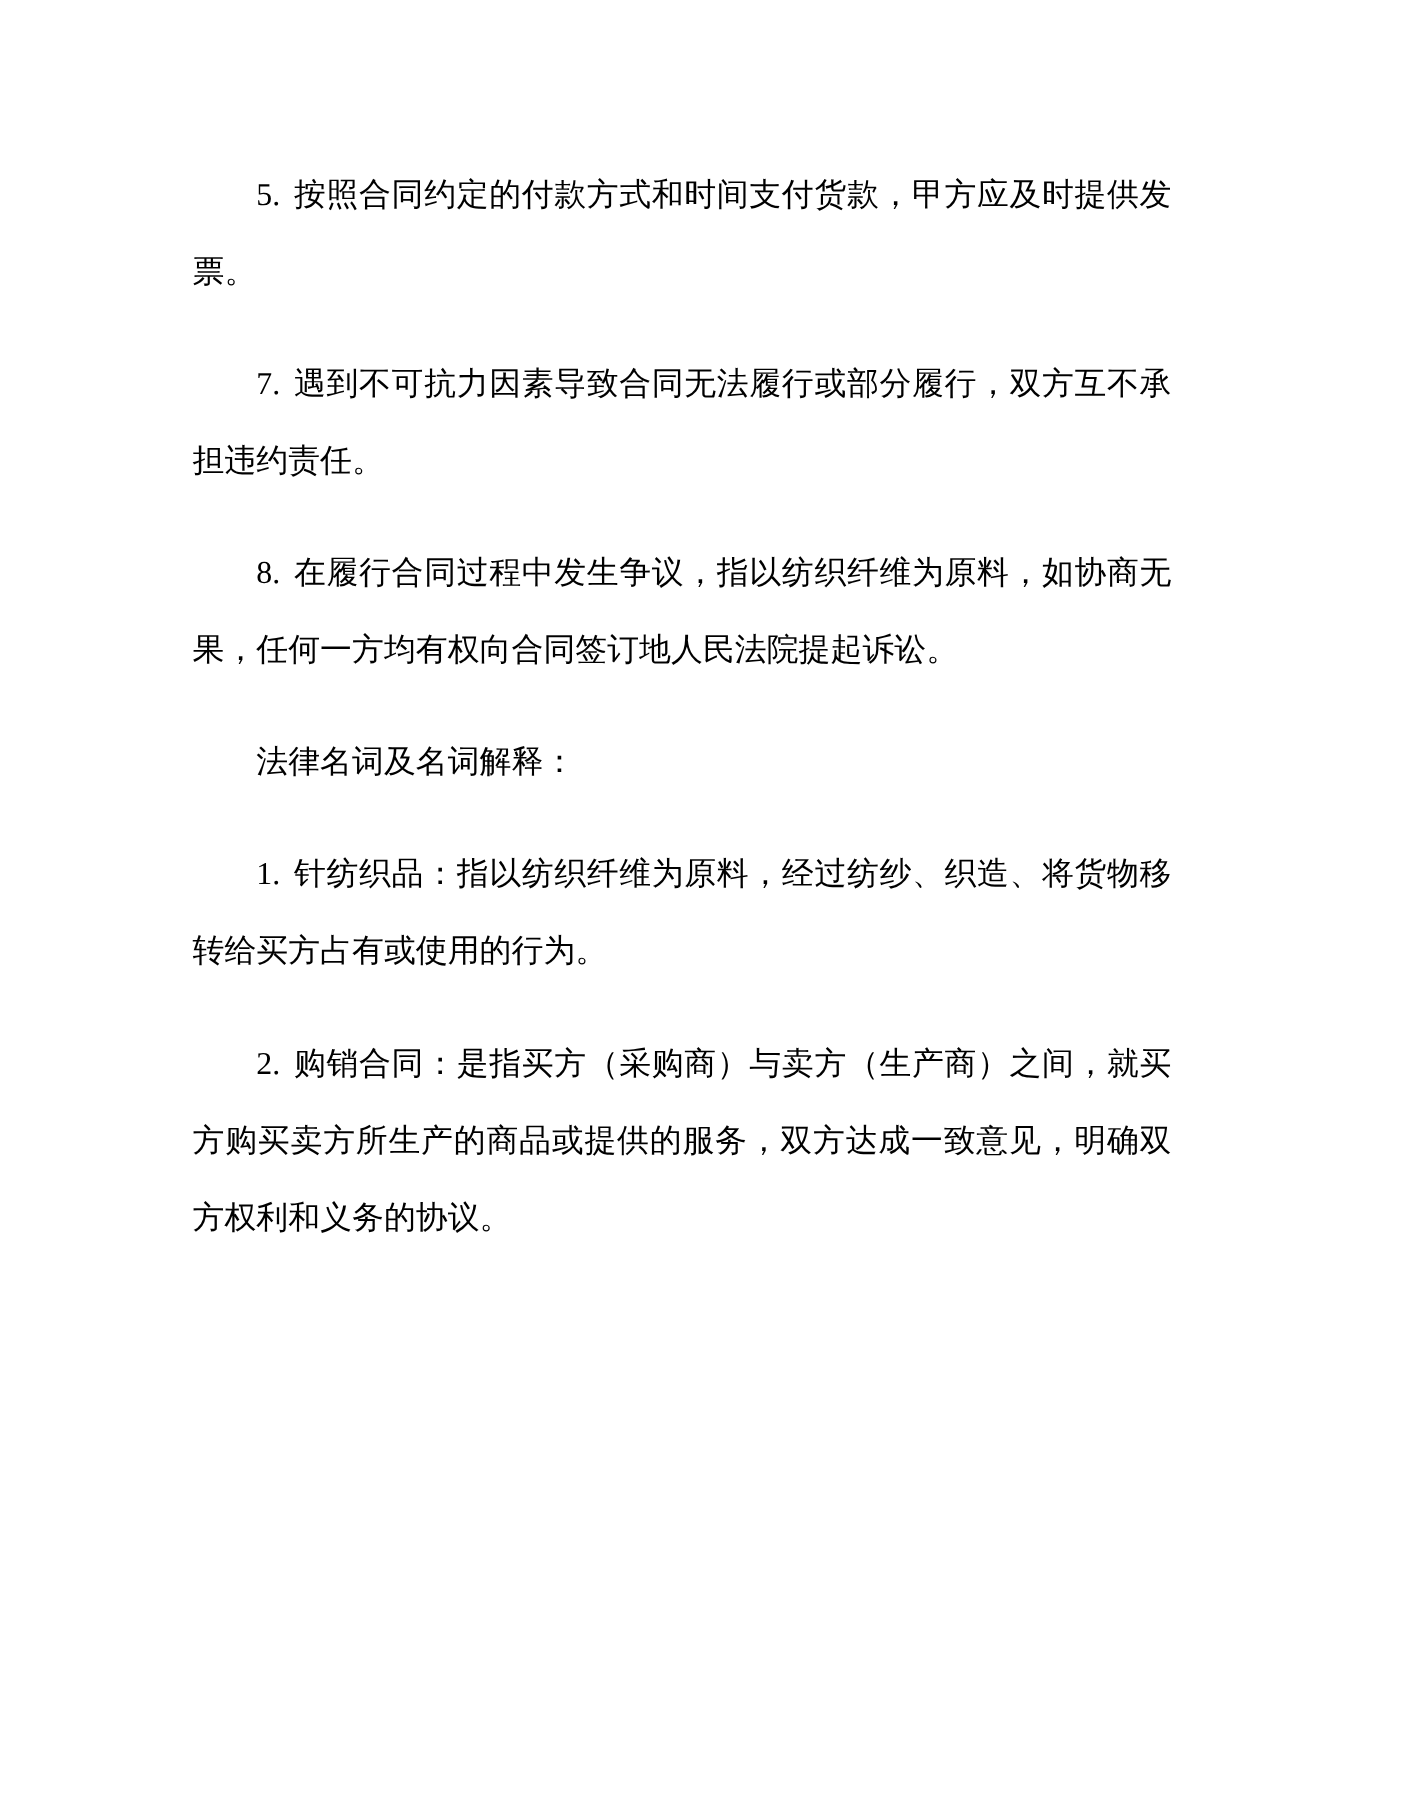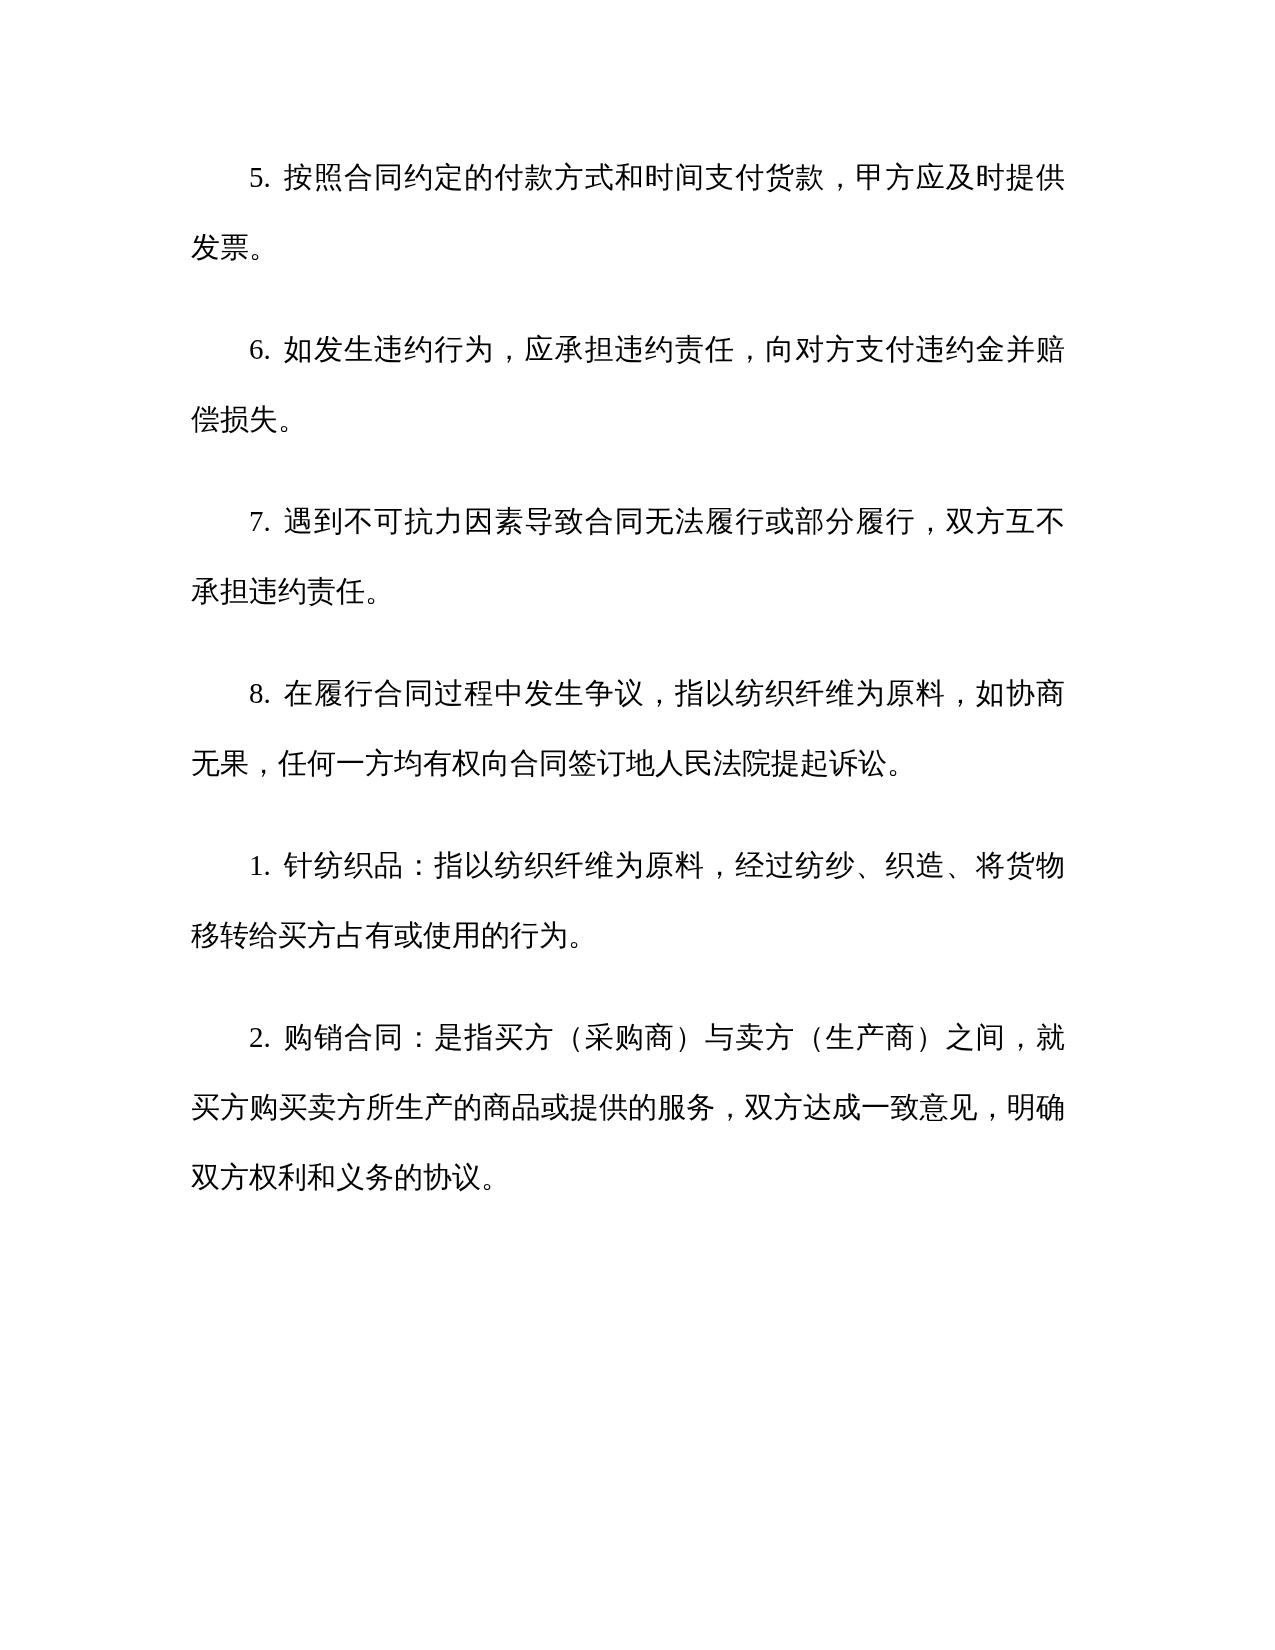"5. 按照合同约定的付款方式和时间支付货款，甲方应及时提供发票。" .para { margin: 0 0 32px 16px -> 0 0 32px 0 }
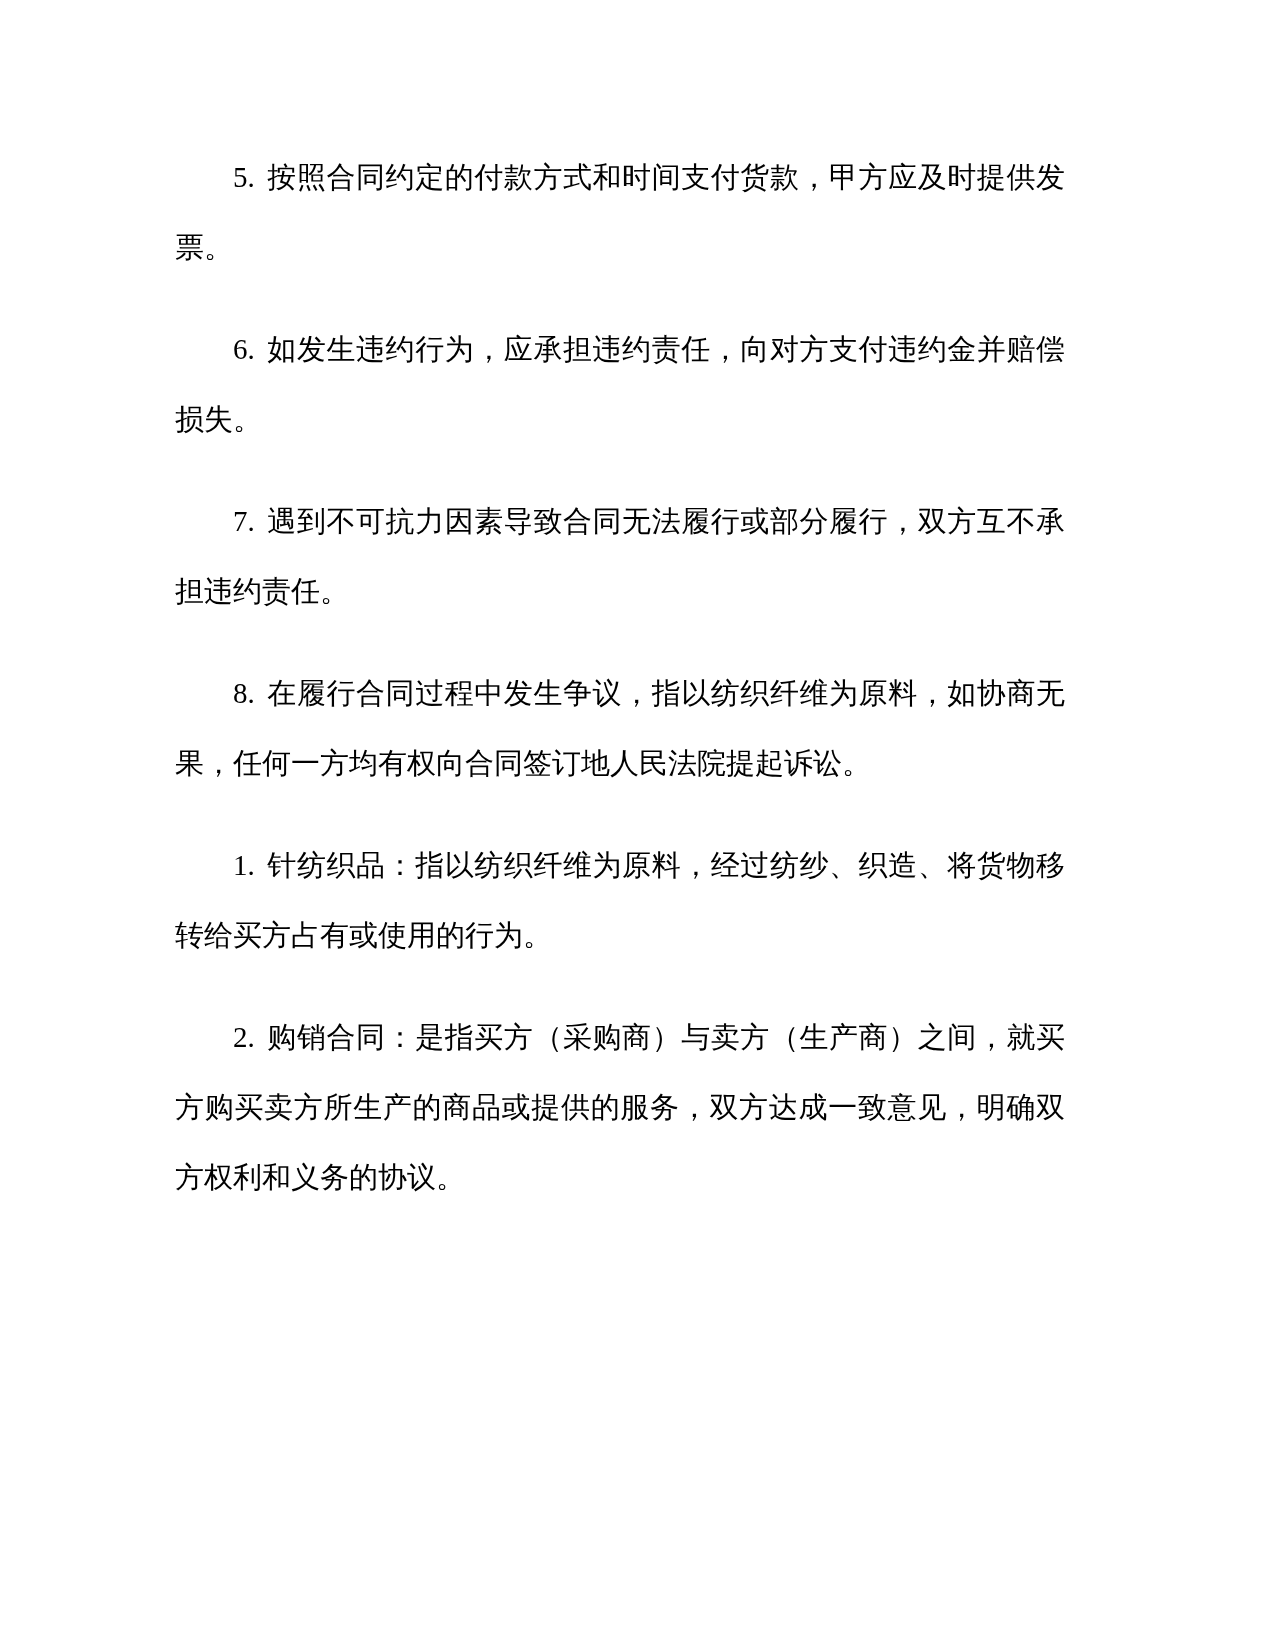"6. 如发生违约行为，应承担违约责任，向对方支付违约金并赔偿损失。" p.para { html: <p><span>6.</span><span>如发生违约行为，应承担违约责任，向对方支付违约金并赔偿损失。</span></p> -> none }
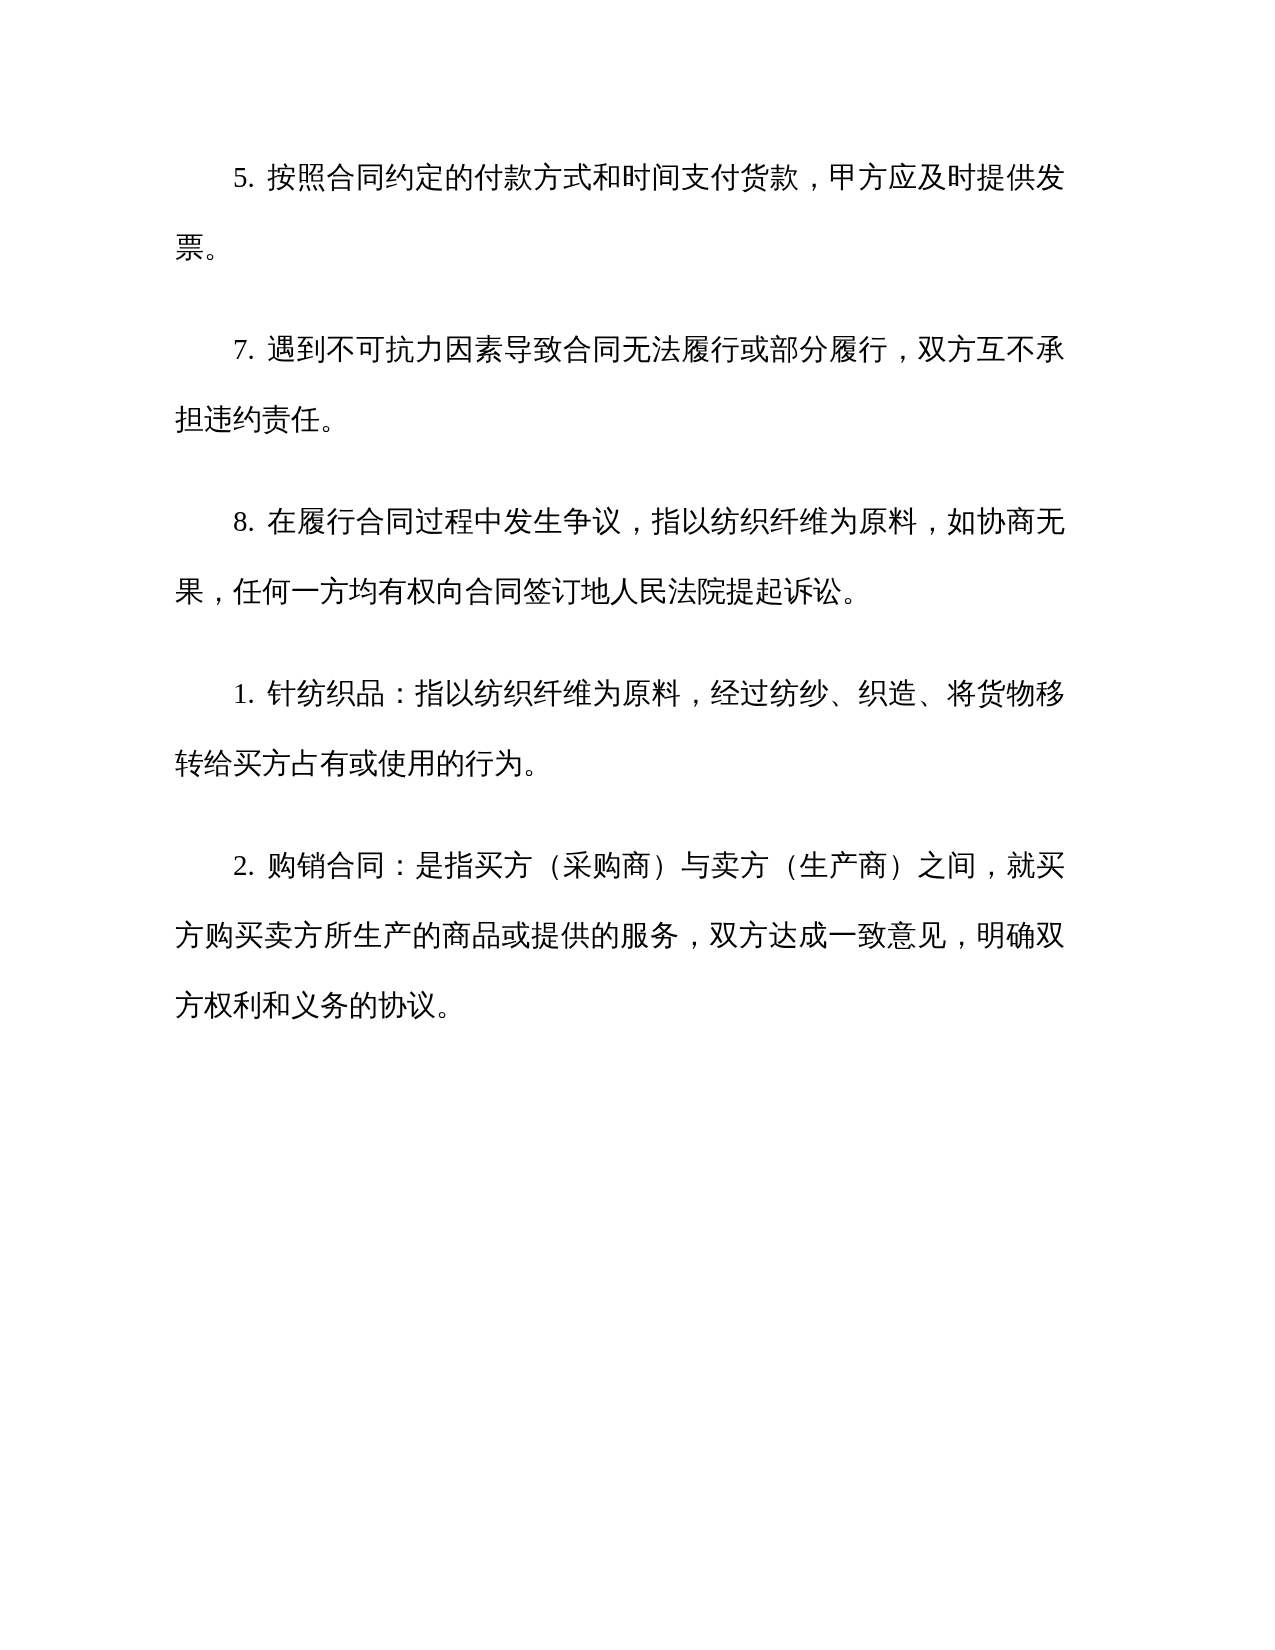"法律名词及名词解释：" p.para { html: none -> <p><span></span><span>法律名词及名词解释：</span></p> }
